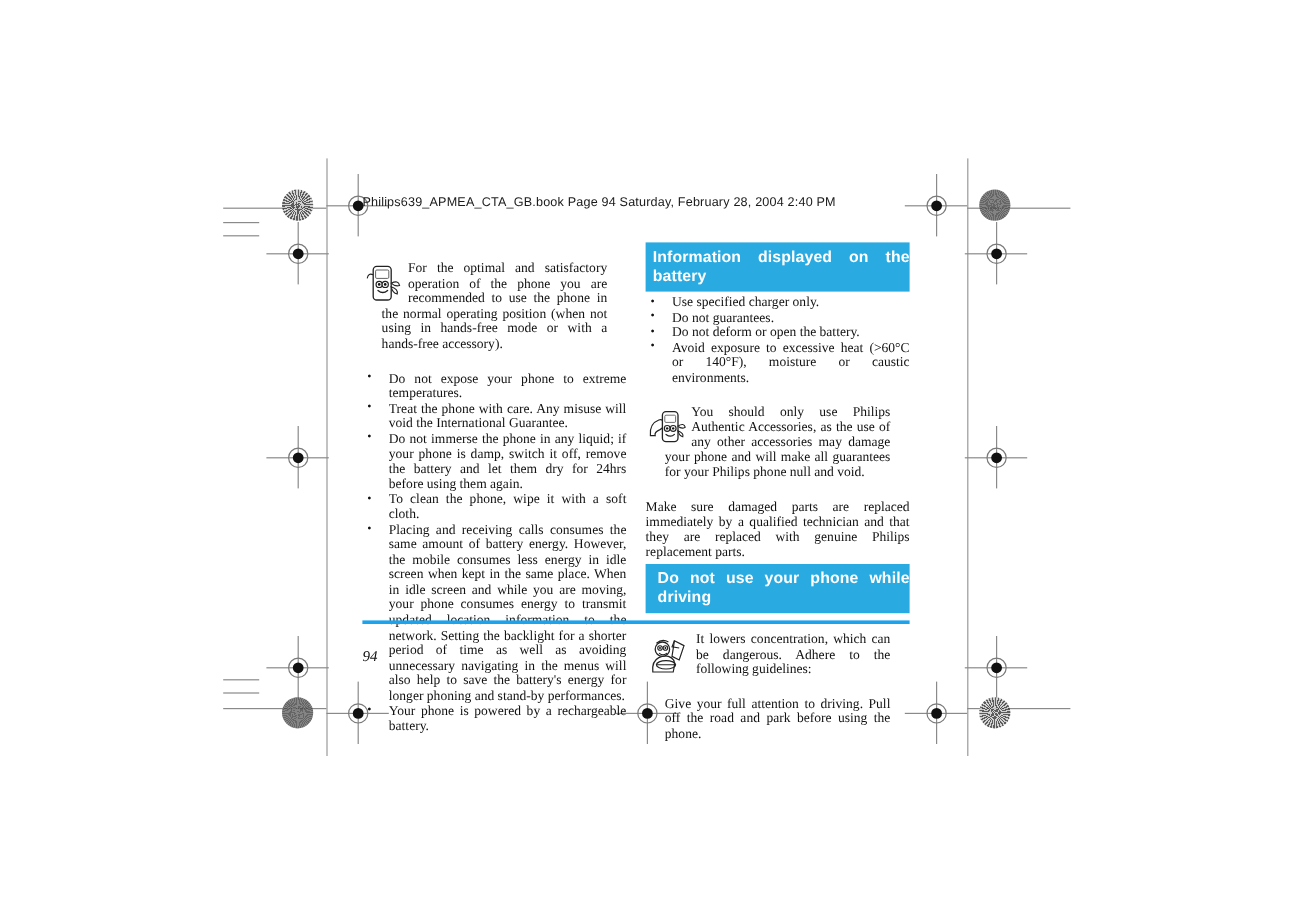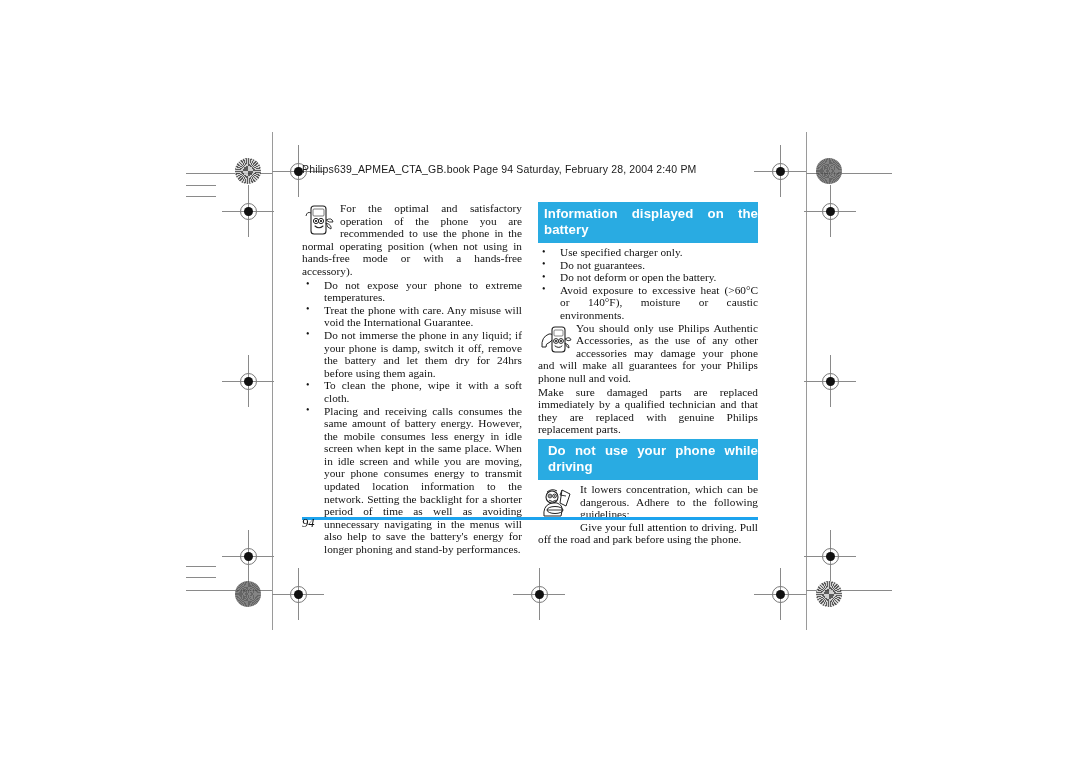"For the optimal and satisfactory" .intro-block p { margin: 0 -> 16px }
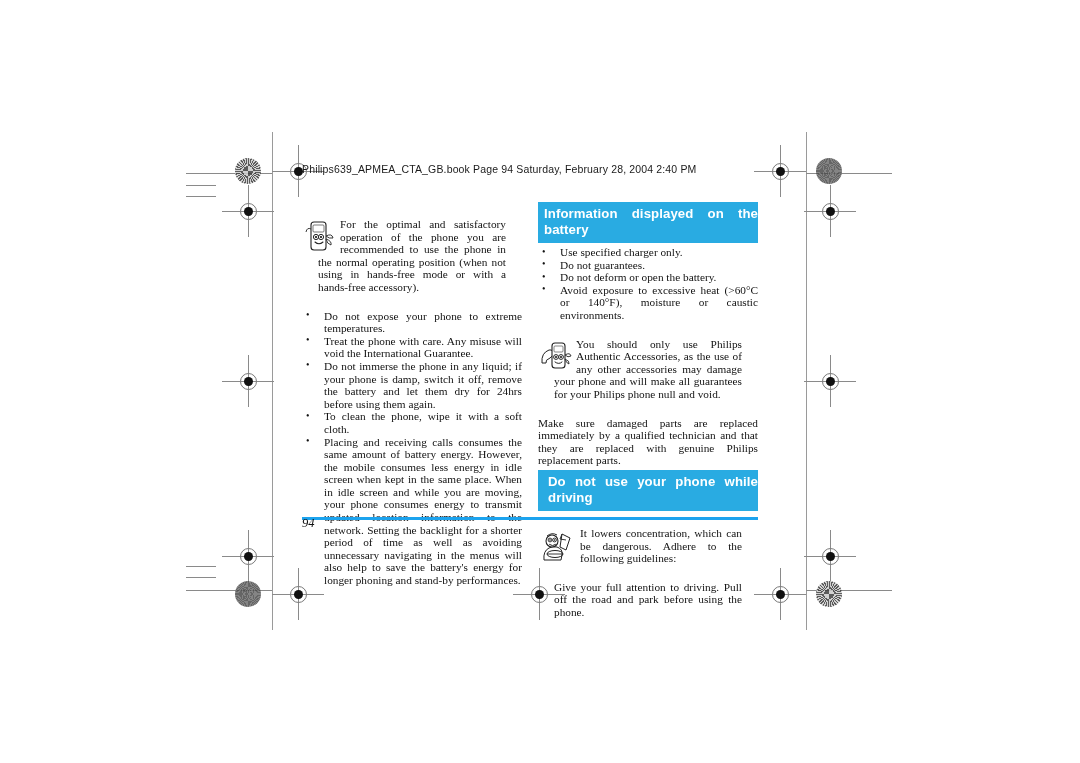"94" .page-num { top: 516px -> 540px }
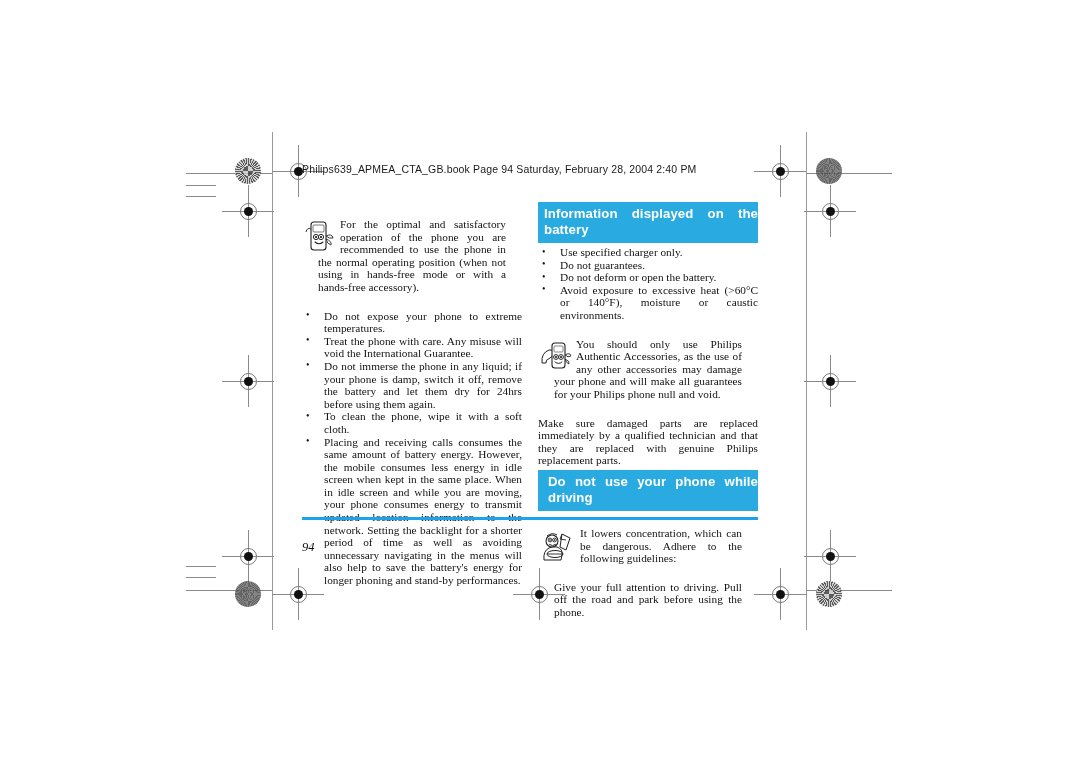"Your phone is powered by" li { html: none -> <li>Your phone is powered by a rechargeable battery.</li> }
